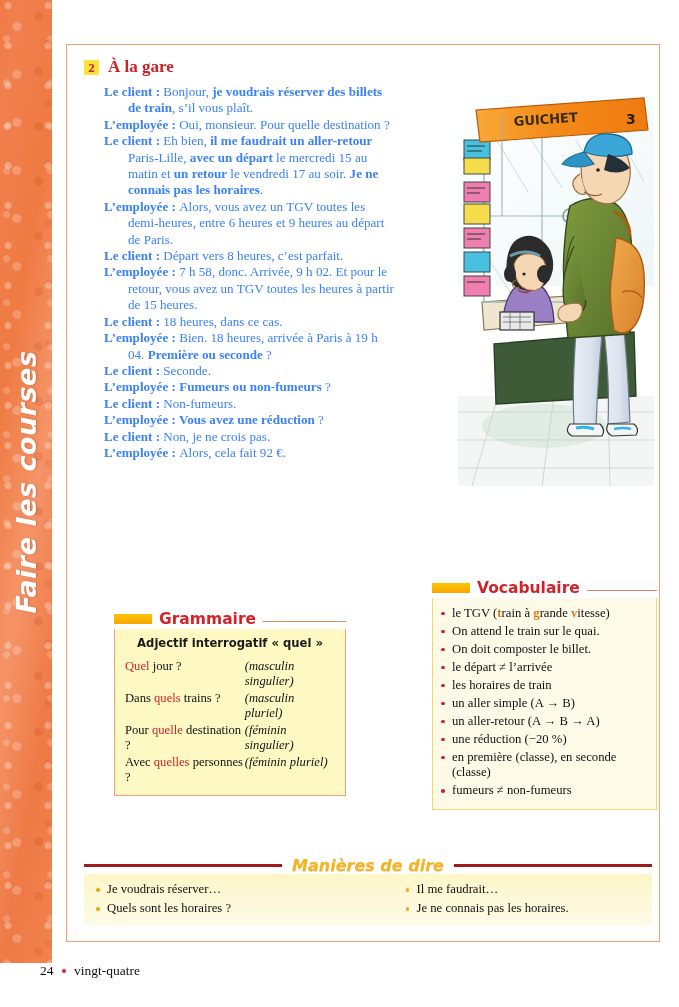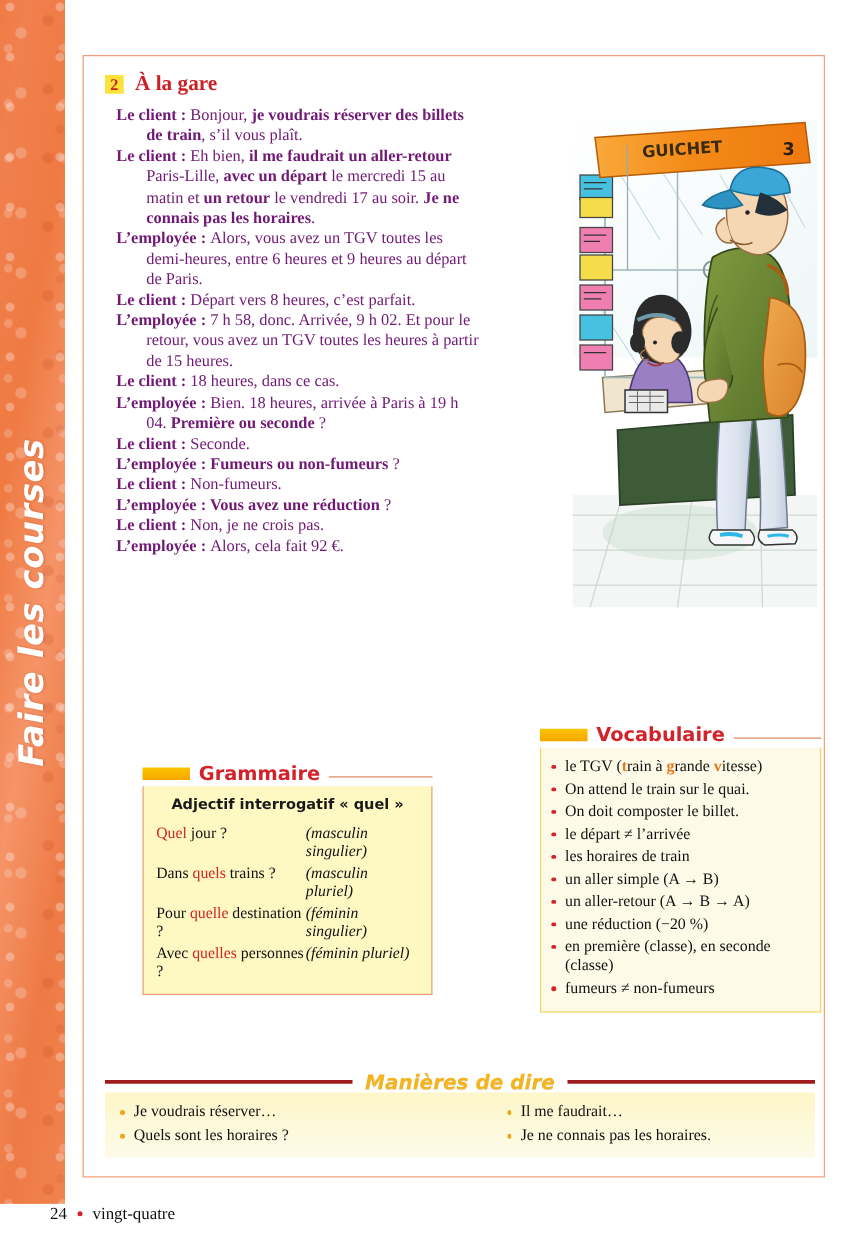"Le client : Bonjour, je" #dialogue { color: #701a75 -> #3b82f6; left: 93px -> 104px }
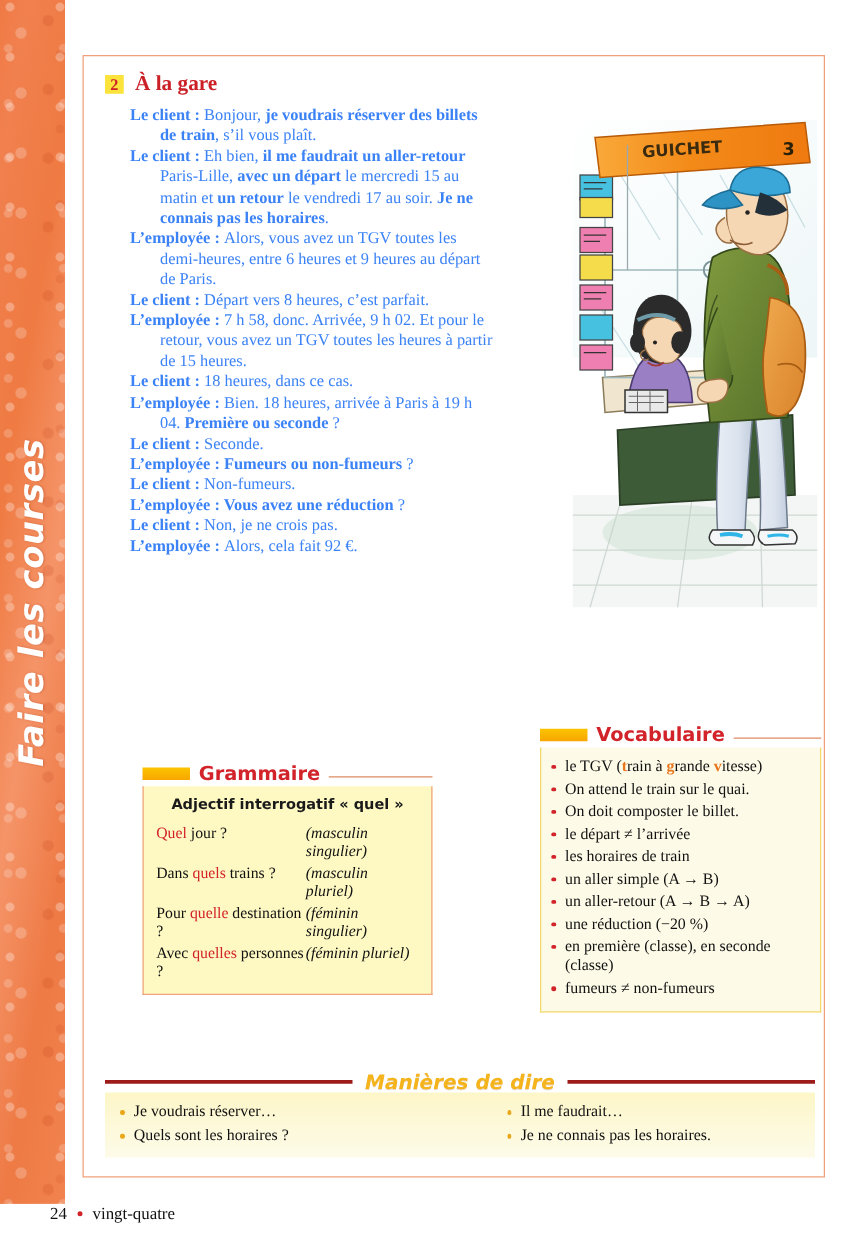"L’employée : Oui, monsieur. Pour" p.d-line { html: none -> <p><span>L’employée : </span><span>Oui, monsieur. Pour quelle destination ?</span></p> }
